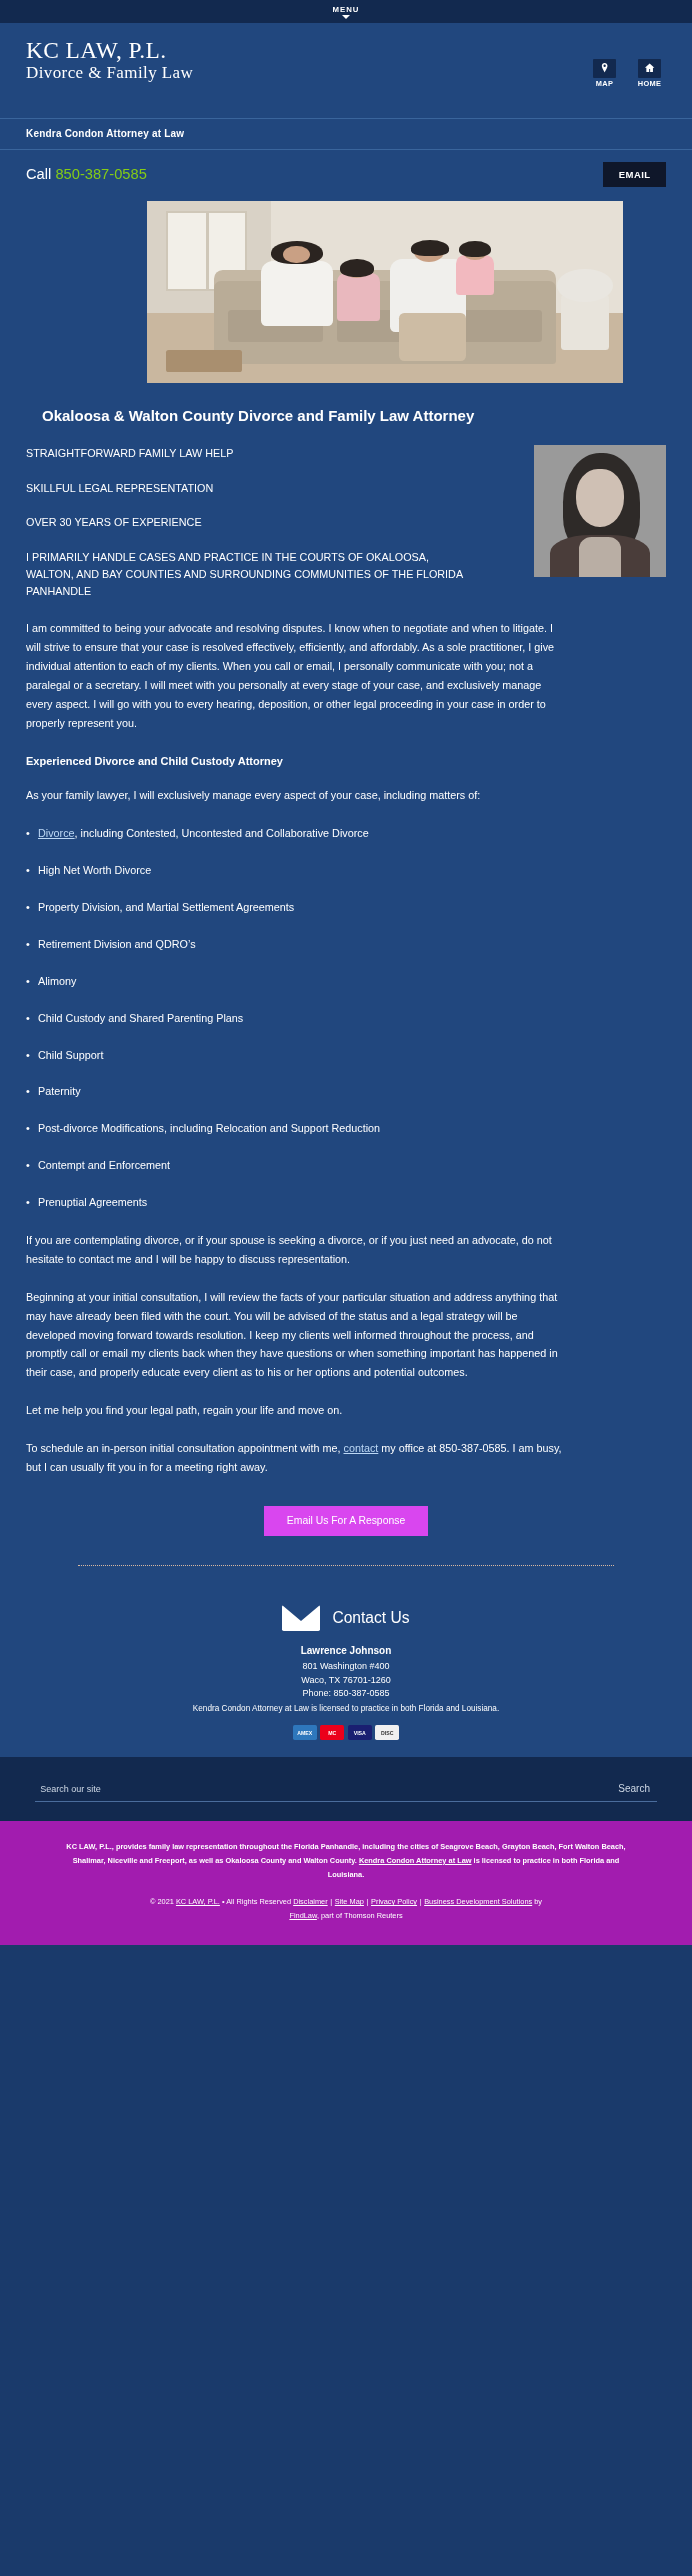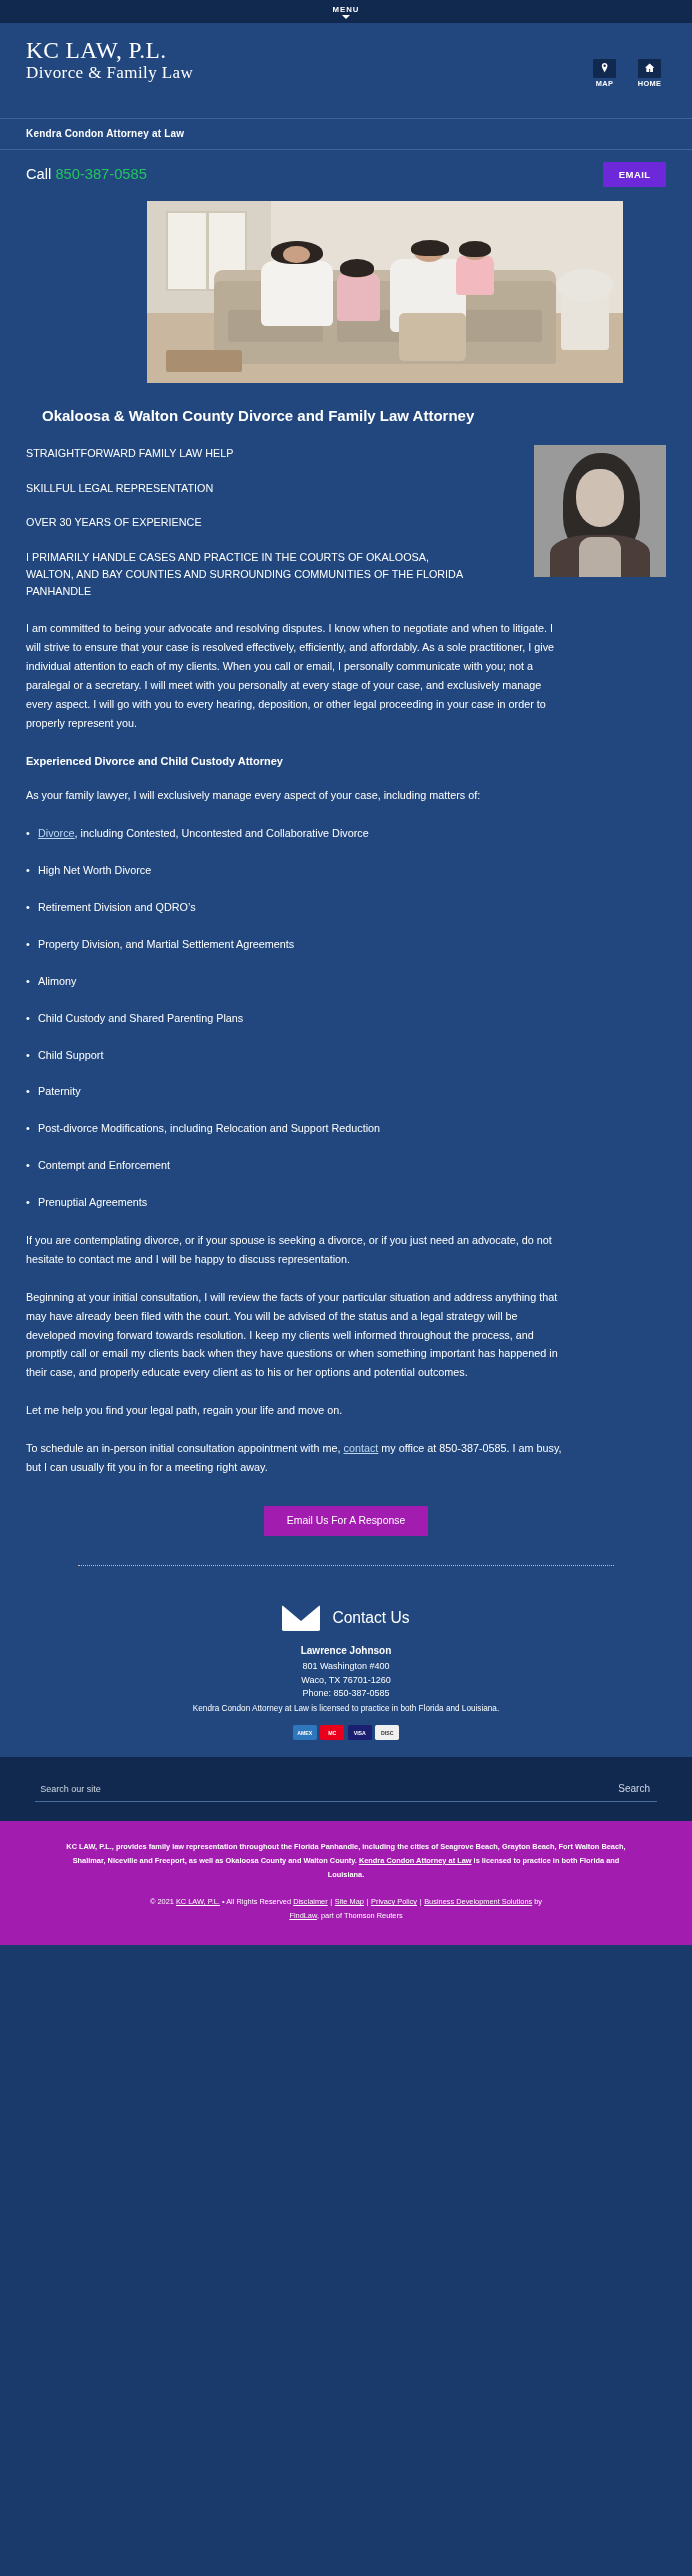"850-387-0585" .call-text a { color: #22c55e -> #84cc16 }
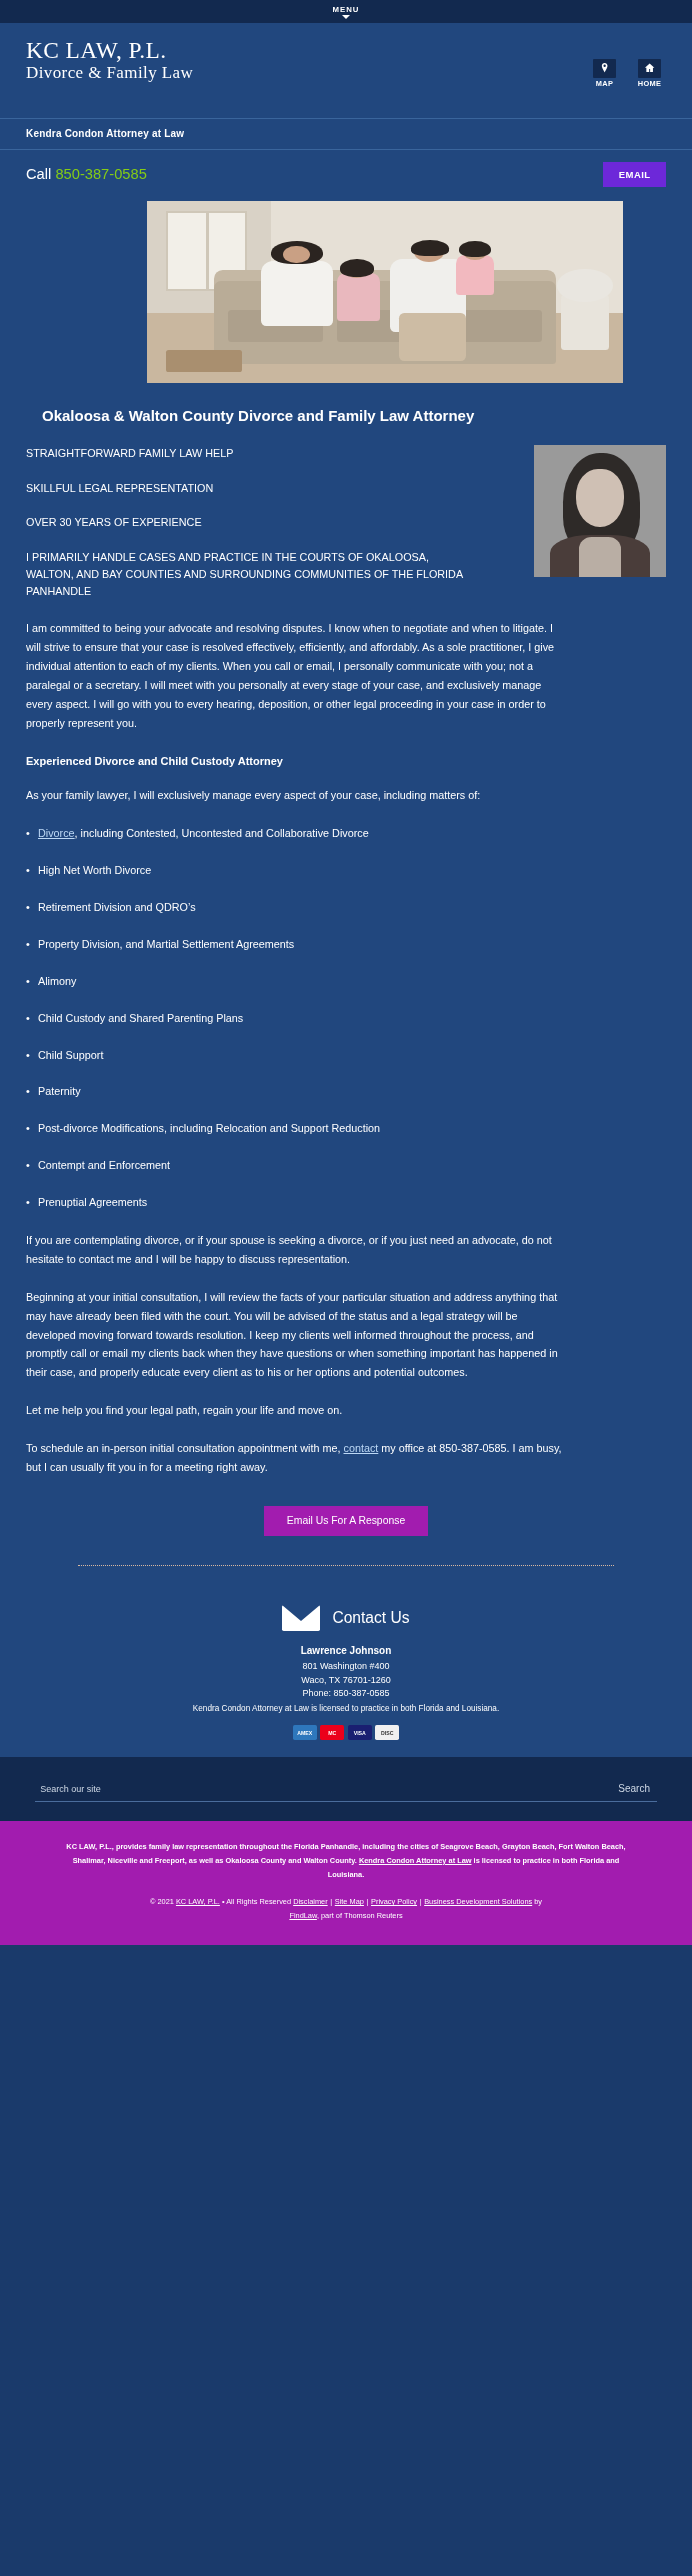"EMAIL" .email-btn { background: #6d28d9 -> #0f172a }
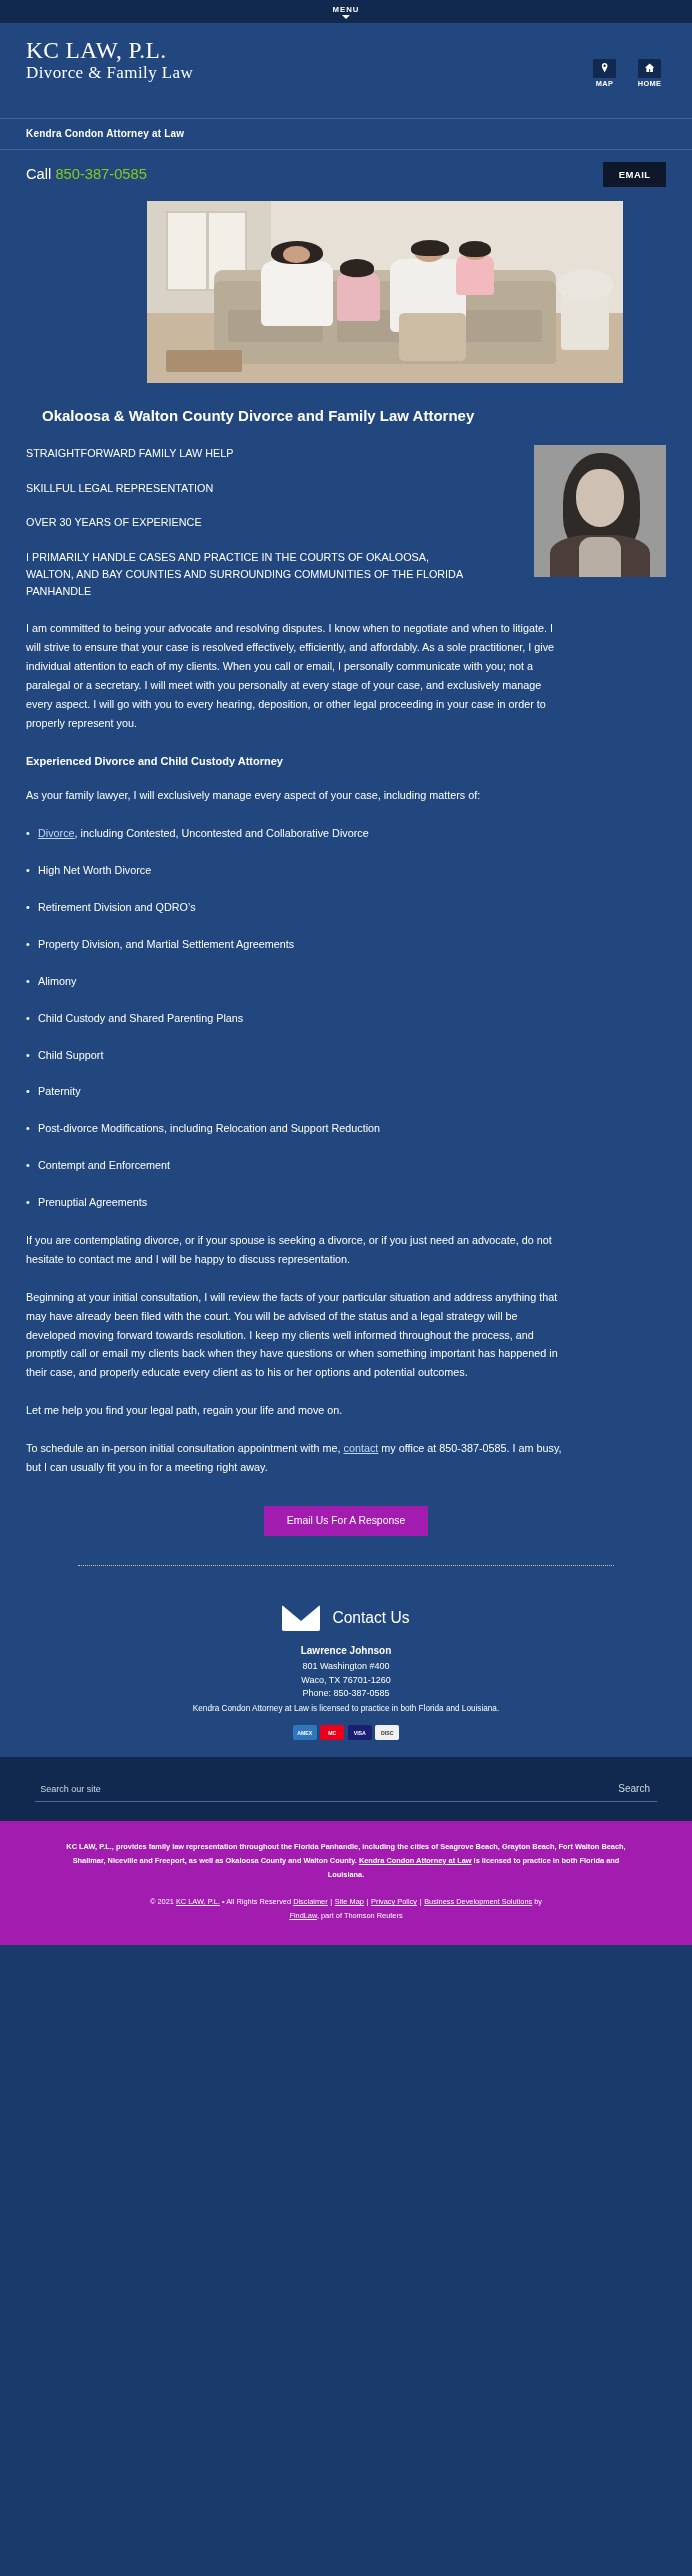"Retirement Division and QDRO’s" li { order: before "Property Division, and Martial" -> after "Property Division, and Martial" }
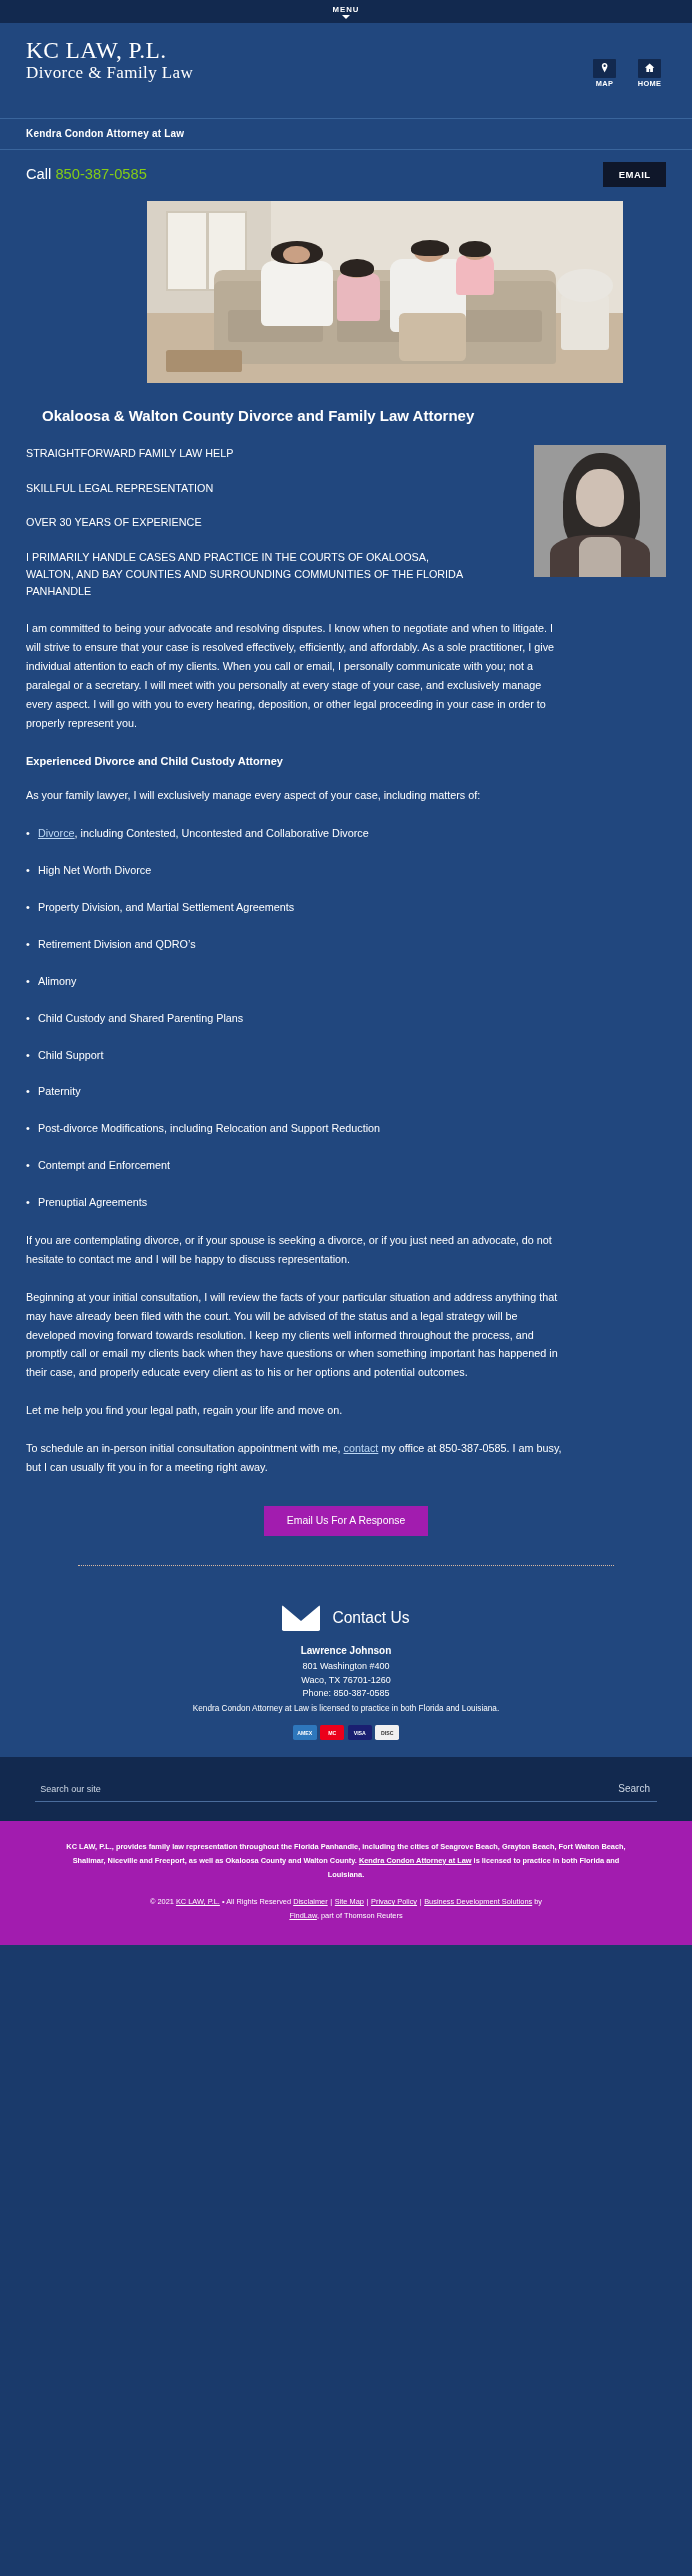"Email Us For A Response" .cta-btn { background: #a21caf -> #d946ef }
